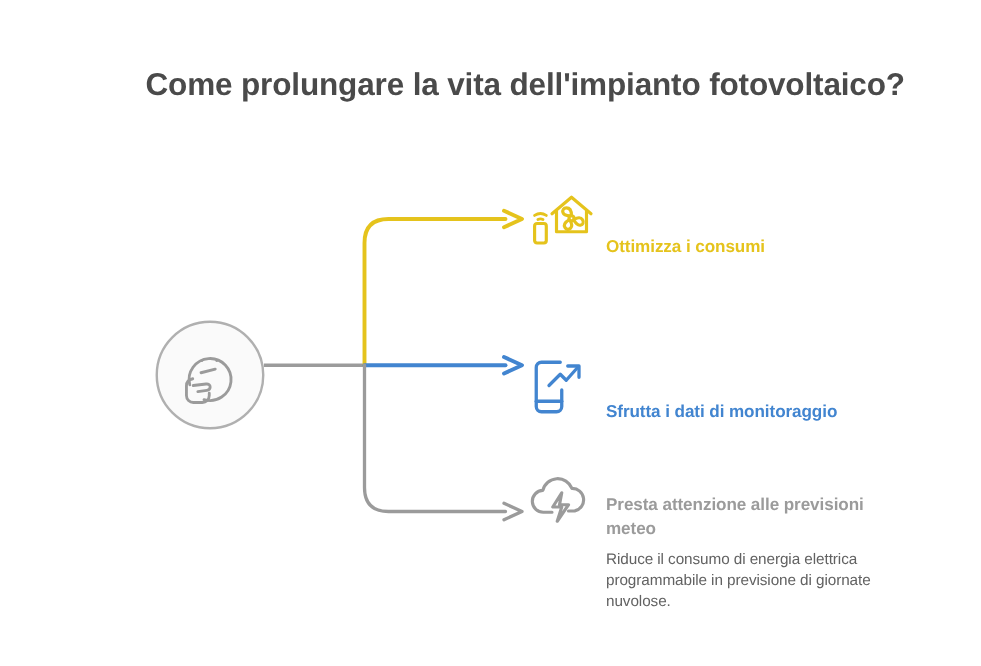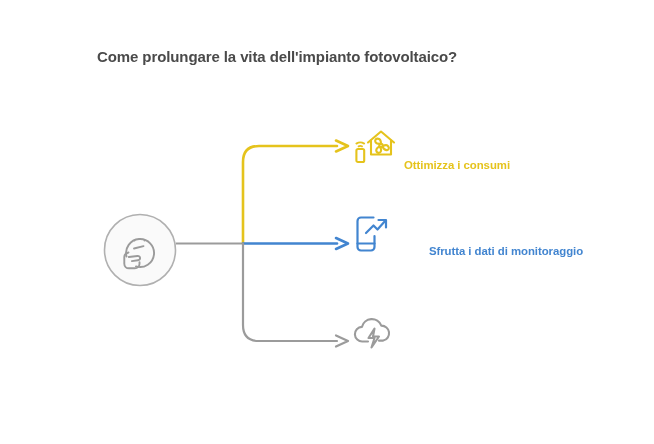"Come prolungare la vita dell'impianto" #page-title { font-size: 15px -> 21px }
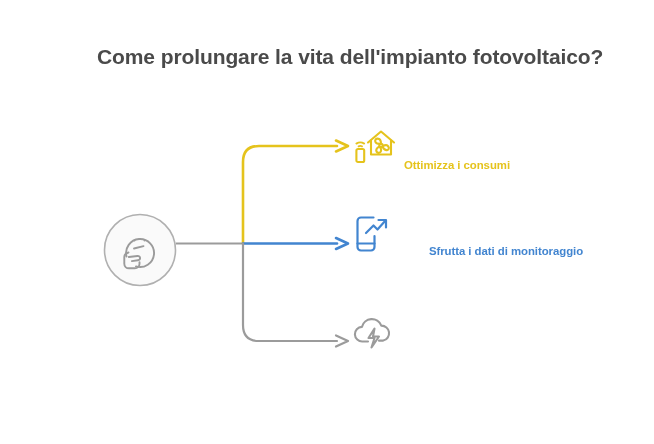"Sfrutta i dati di monitoraggio" #branch-monitoraggio { text-align: center -> none; top: 212px -> 236px }
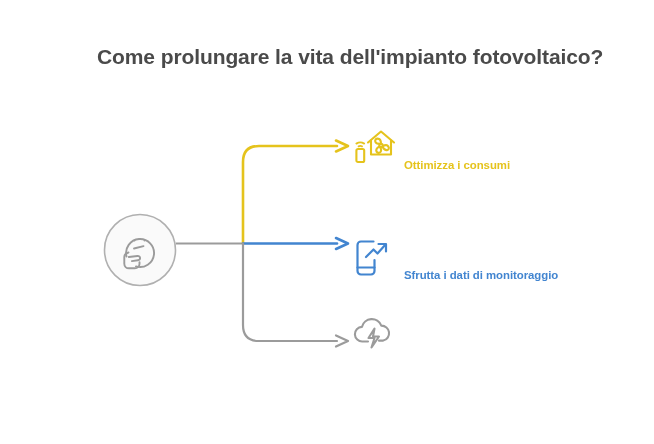"Presta attenzione alle previsioni meteo" div.branch-text { html: none -> <div> <div>Presta attenzione alle previsioni meteo</div> <div>Riduce il consumo di energia elettrica programmabile in previsione di giornate nuvolose.</div> </div> }
